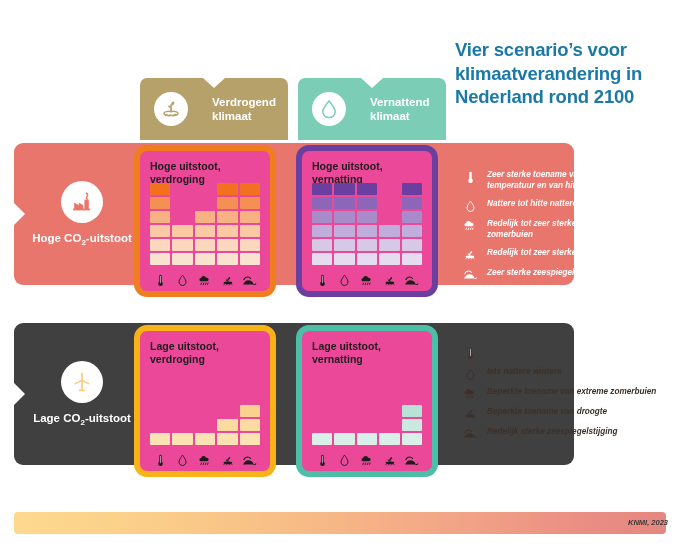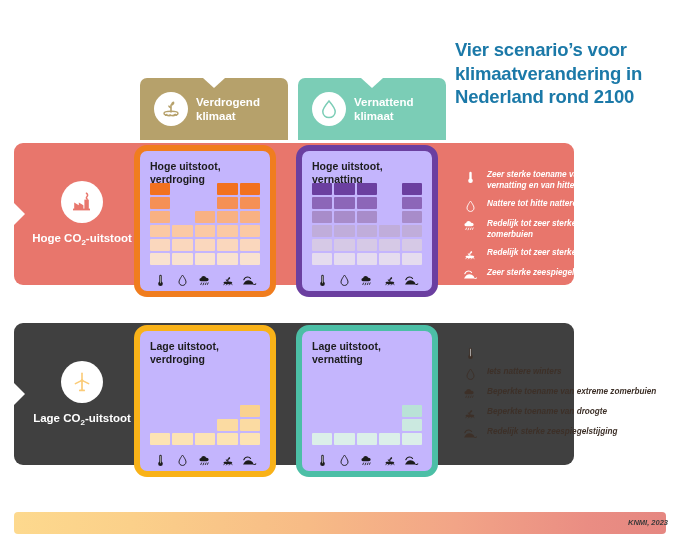"Verdrogend" .tab { gap: 8px -> 24px }
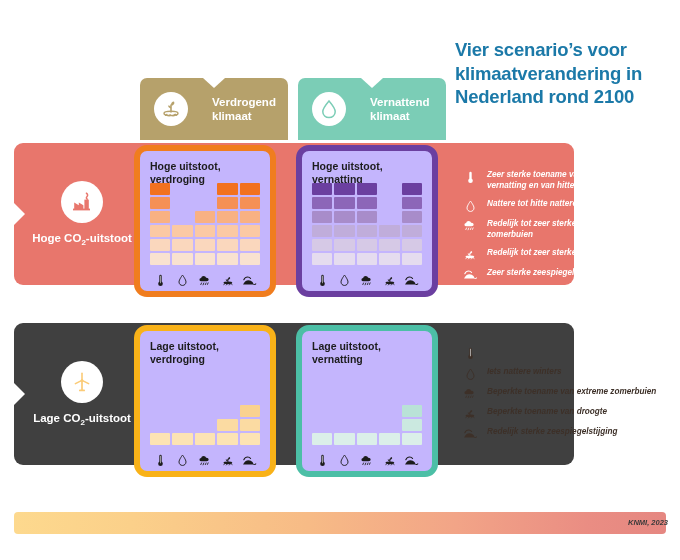"Hoge uitstoot," .card { background: #c4b5fd -> #ec4899 }
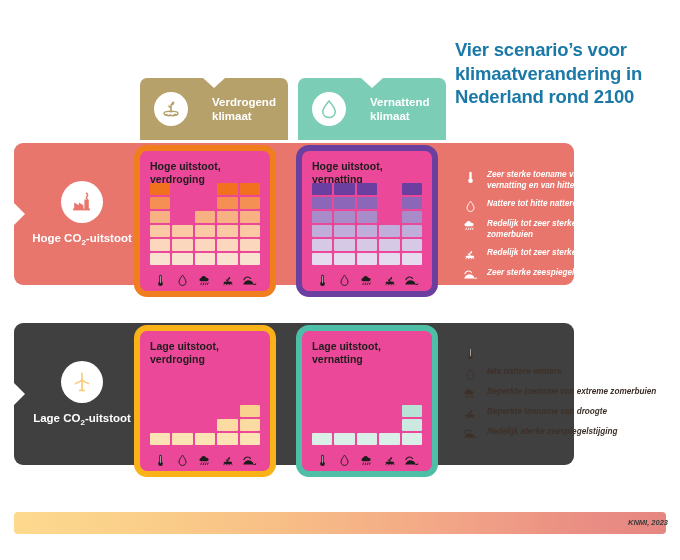"Zeer sterke toename van de" div.leg-tx { text: vernatting -> temperatuur }
